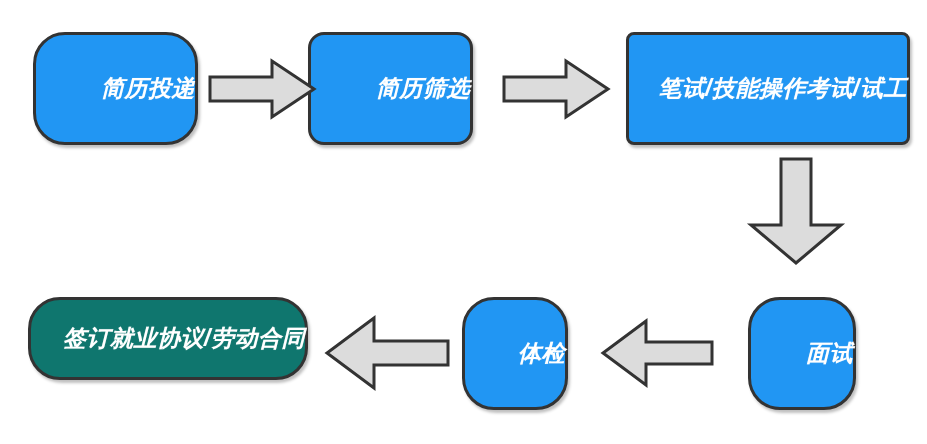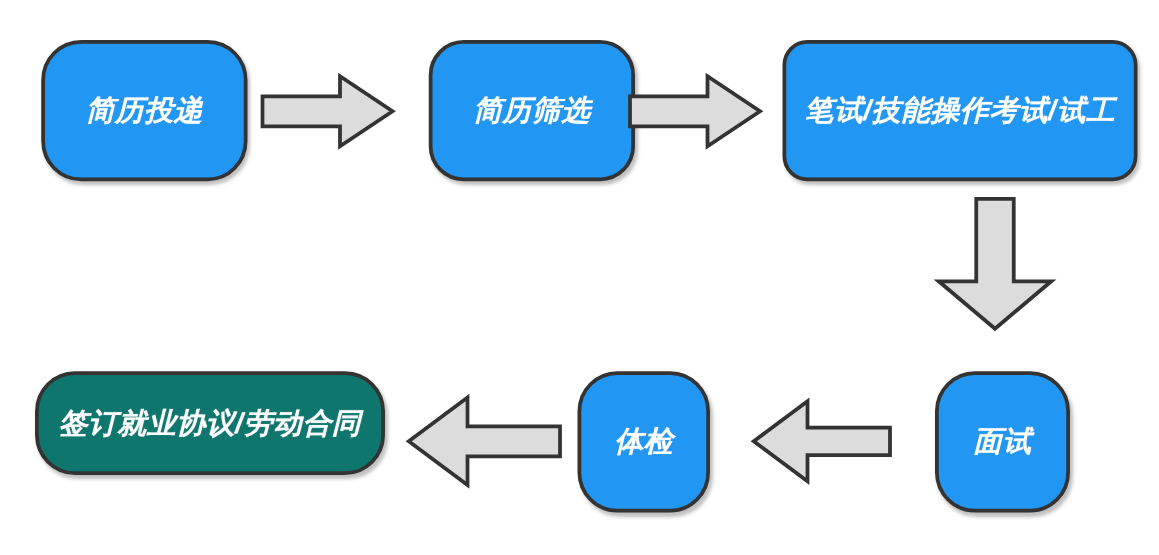"简历投递" .node { justify-content: center -> flex-end }
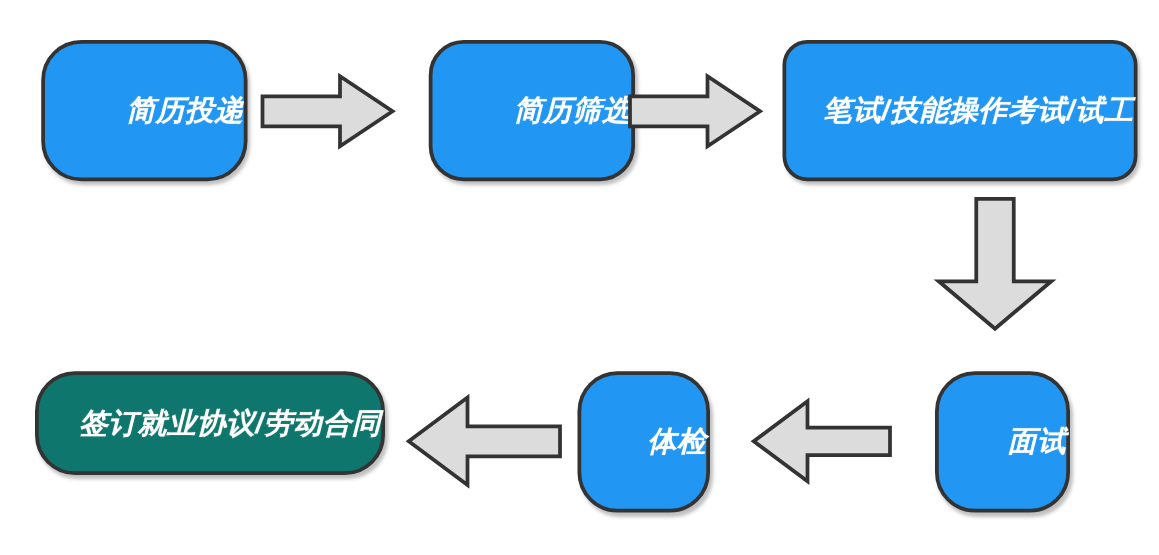"简历筛选" div.node { border-radius: 28px -> 16px; left: 343px -> 308px }
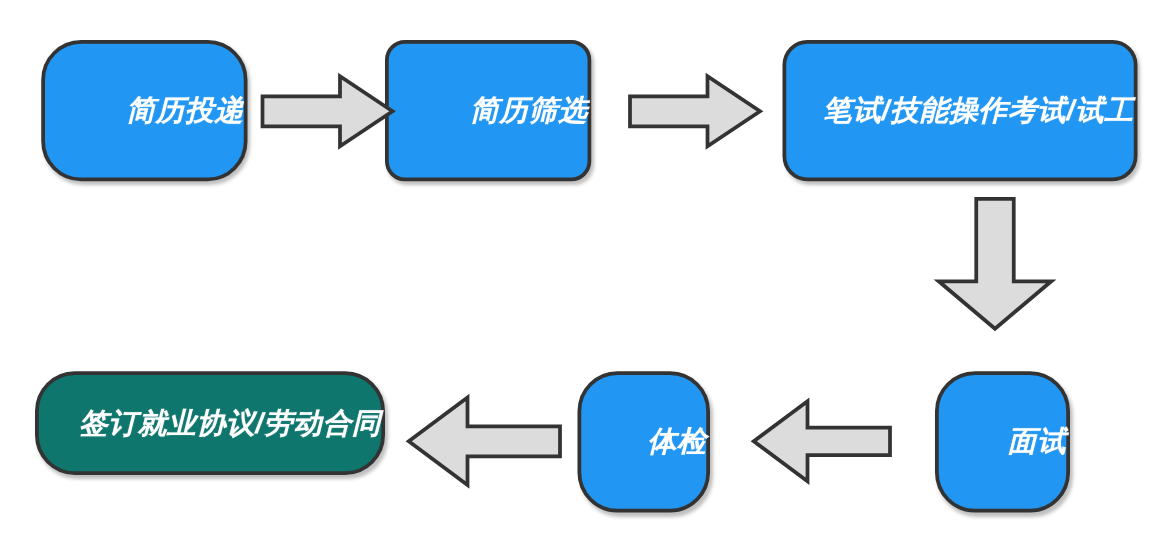"笔试/技能操作考试/试工" div.node { border-radius: 20px -> 8px }
